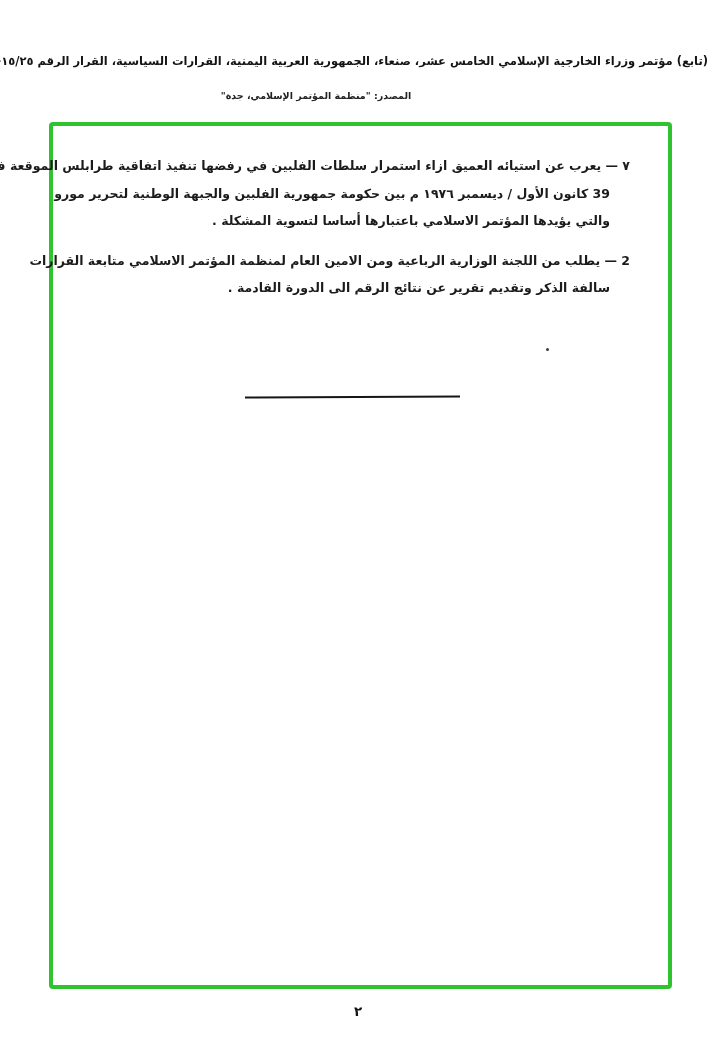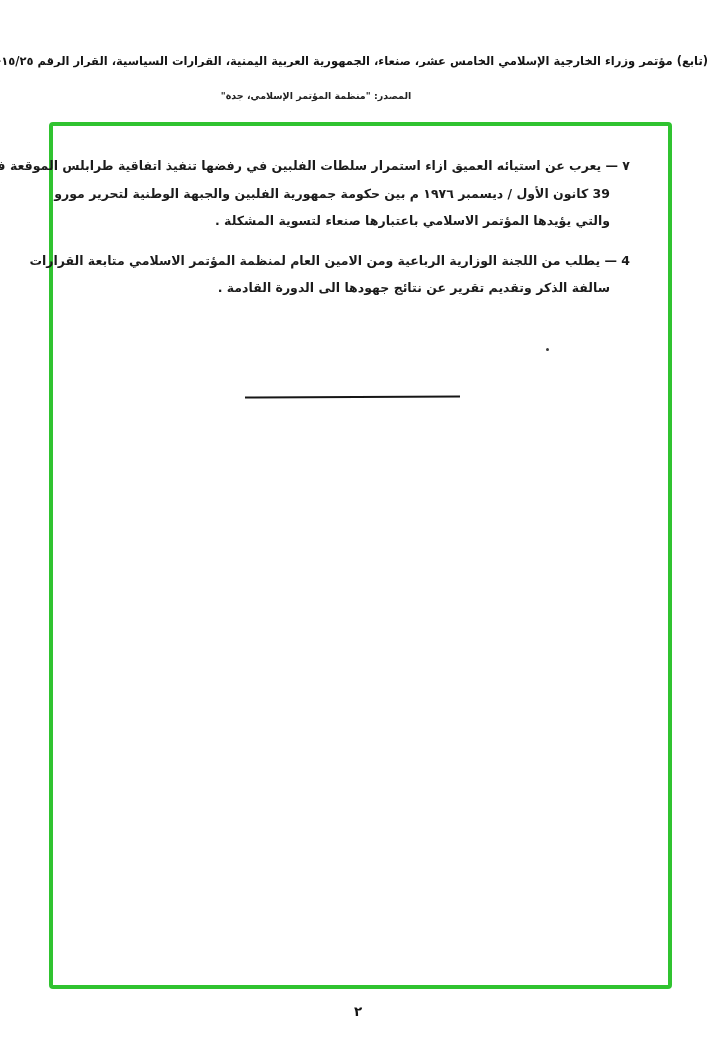"والتي يؤيدها المؤتمر الاسلامي باعتبارها" div.line { text: صنعاء -> أساسا }
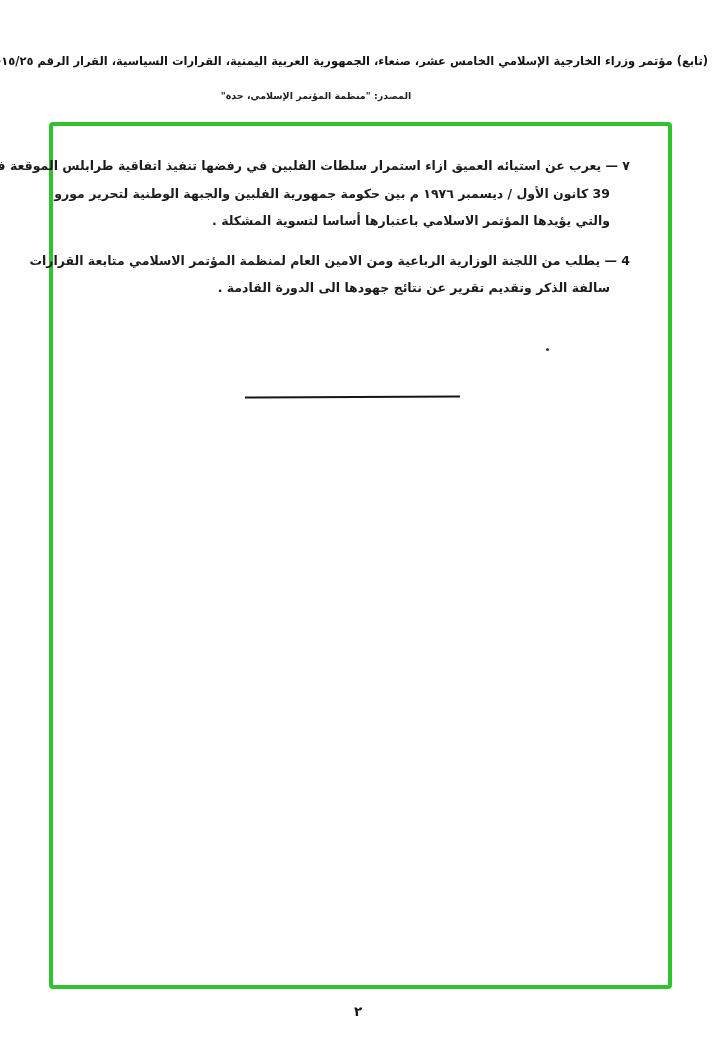"4 — يطلب من اللجنة" div.line { text: 4 -> 2 }
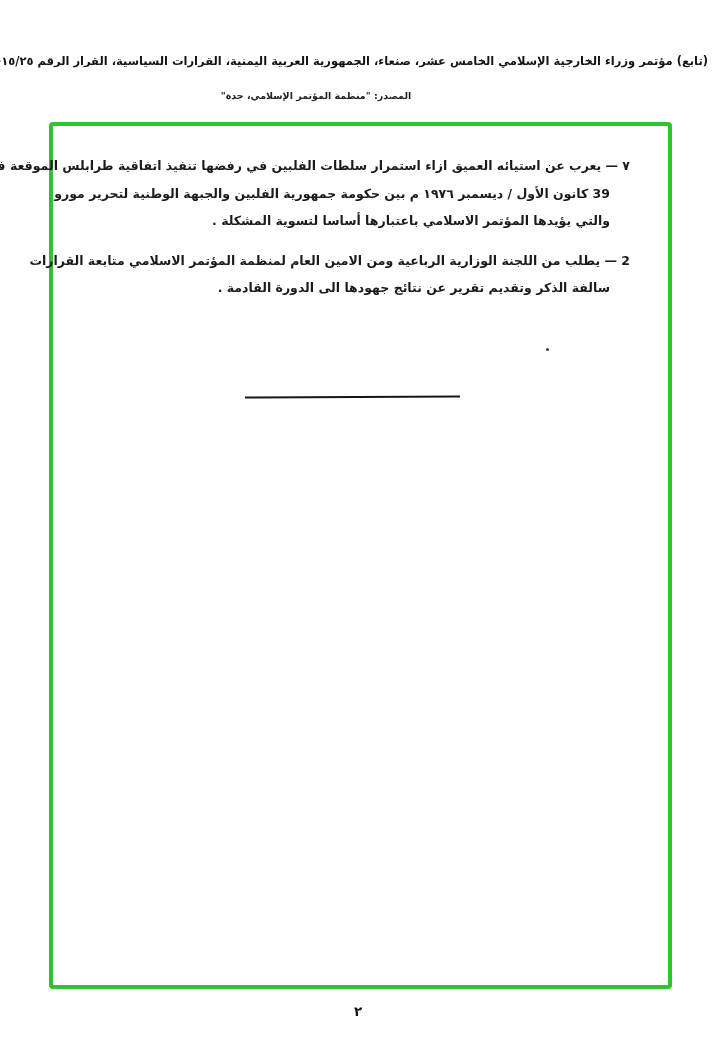"سالفة الذكر وتقديم تقرير عن" div.line { text: جهودها -> الرقم }
